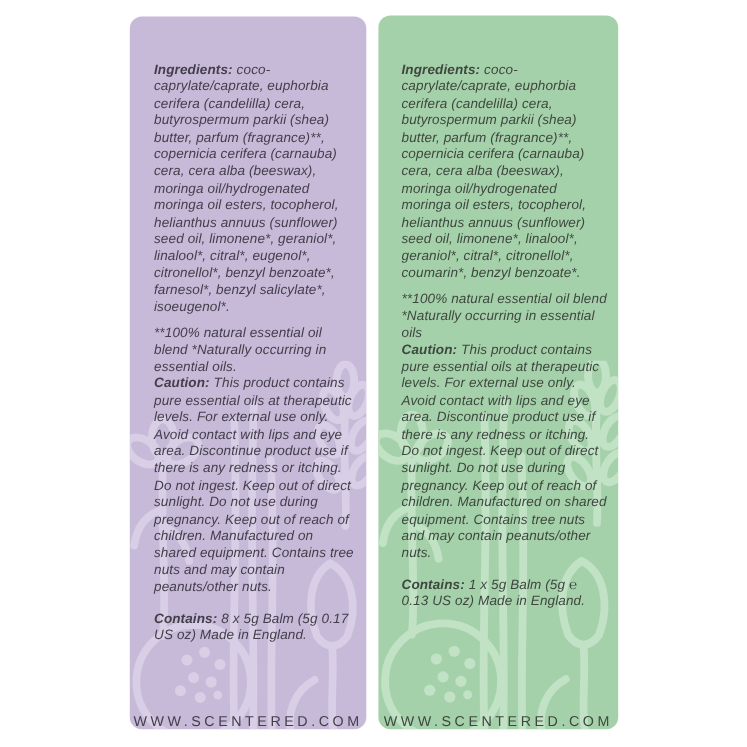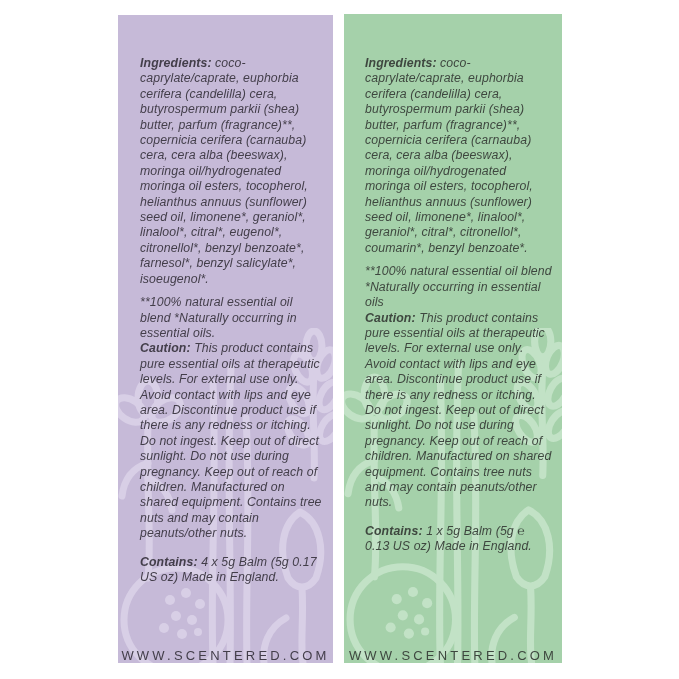"Ingredients: coco-caprylate/caprate," .panel { border-radius: none -> 11px }
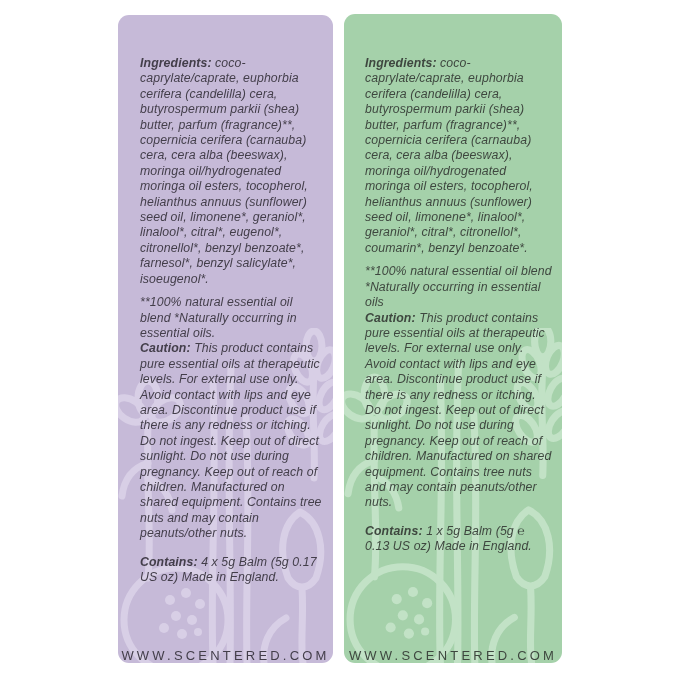"4 x 5g Balm (5g" span { text: 4 -> 8 }
